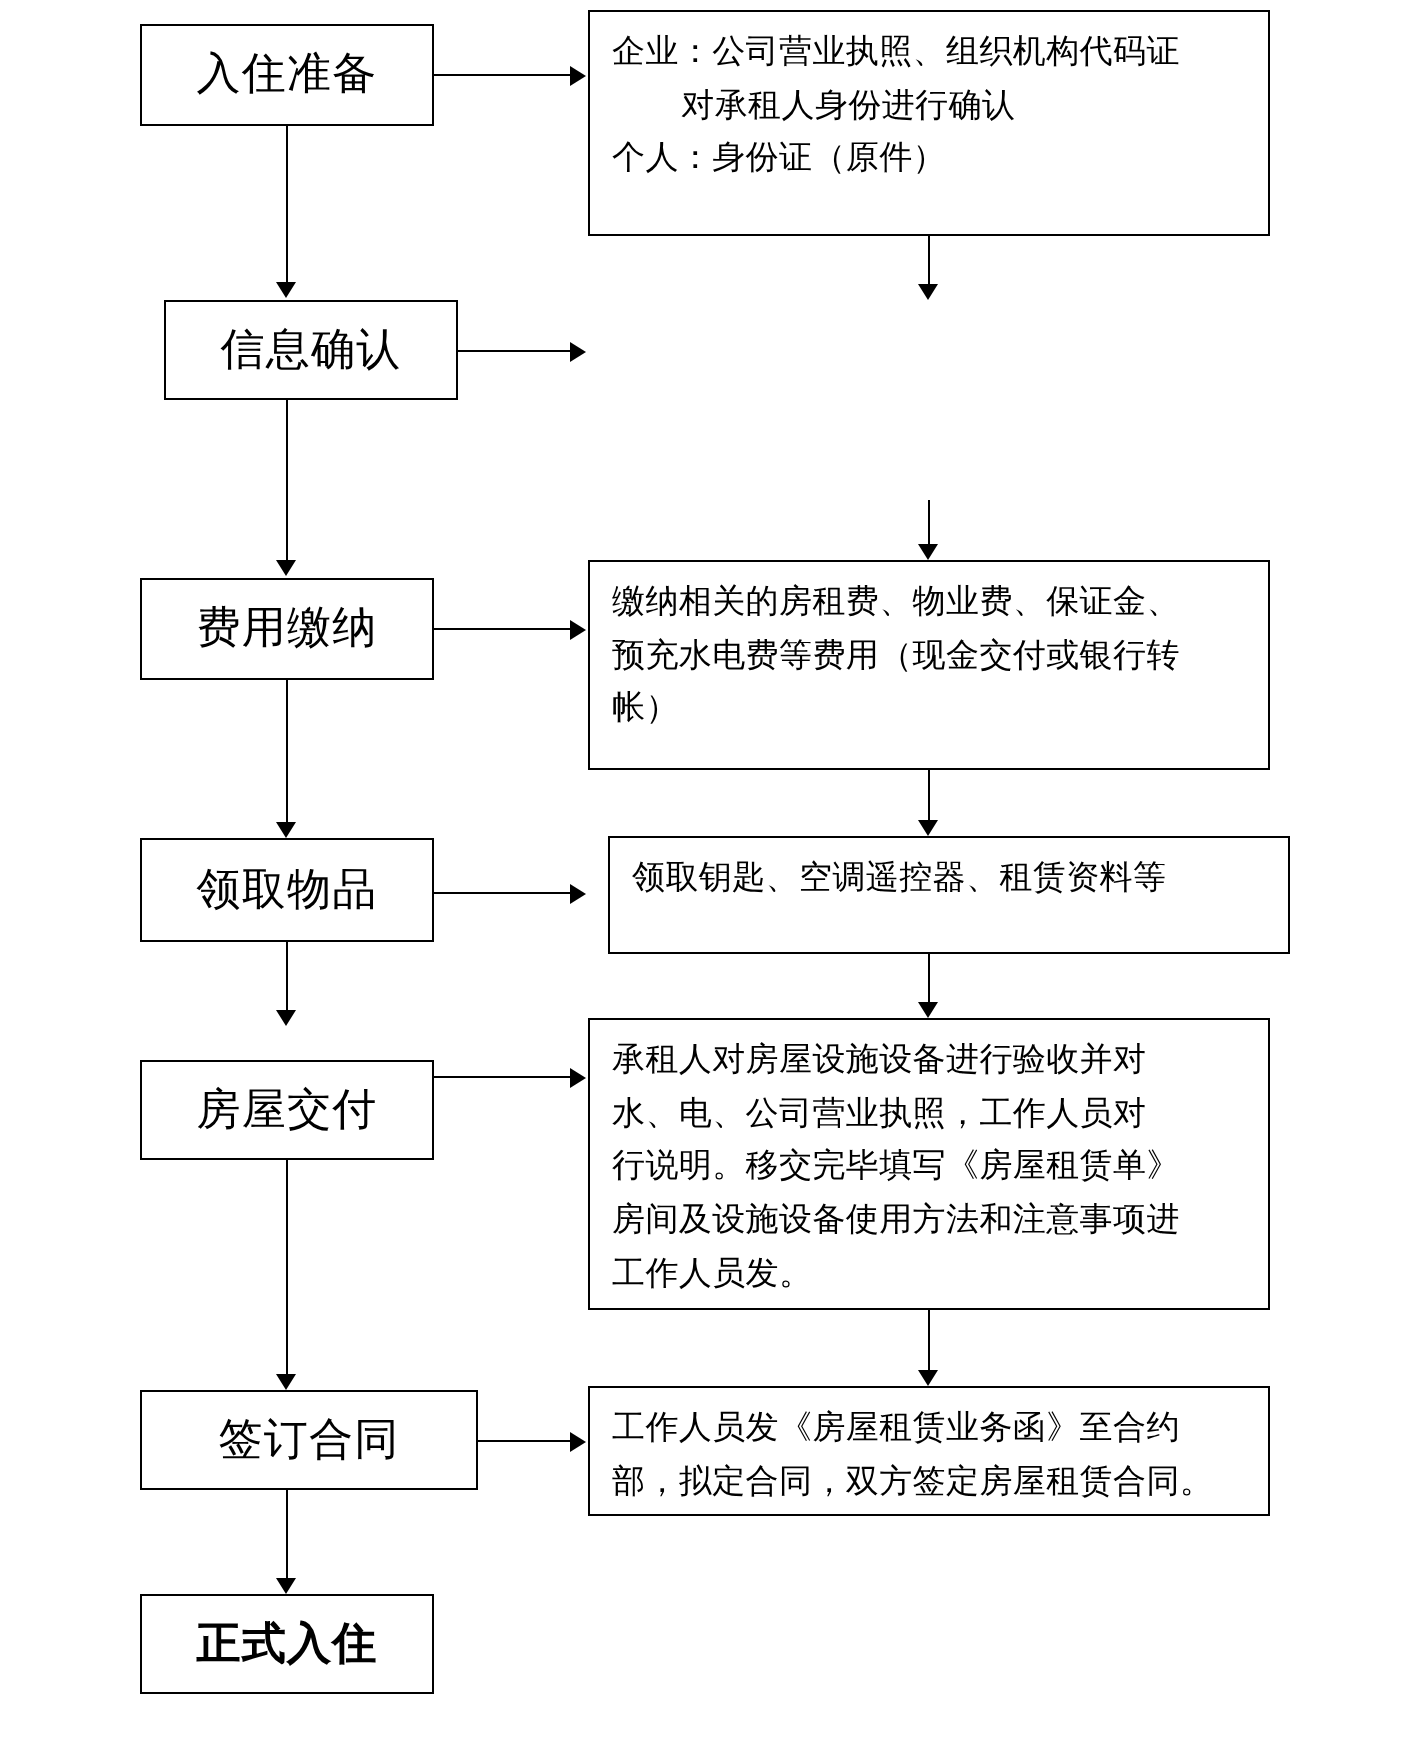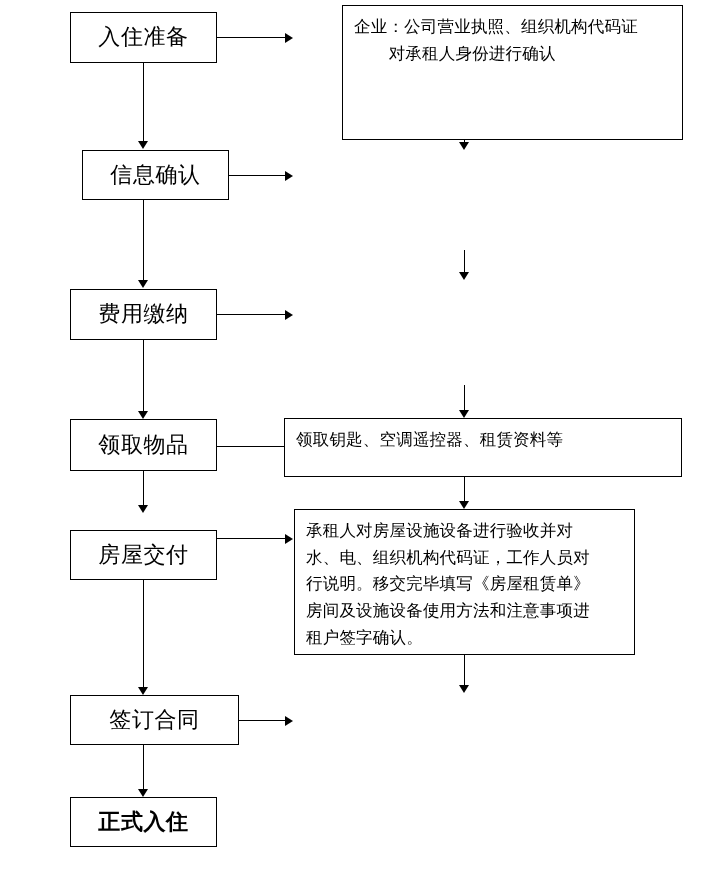"企业：公司营业执照、组织机构代码证" div.box { height: 135px -> 113px; margin-left: 48px -> none }
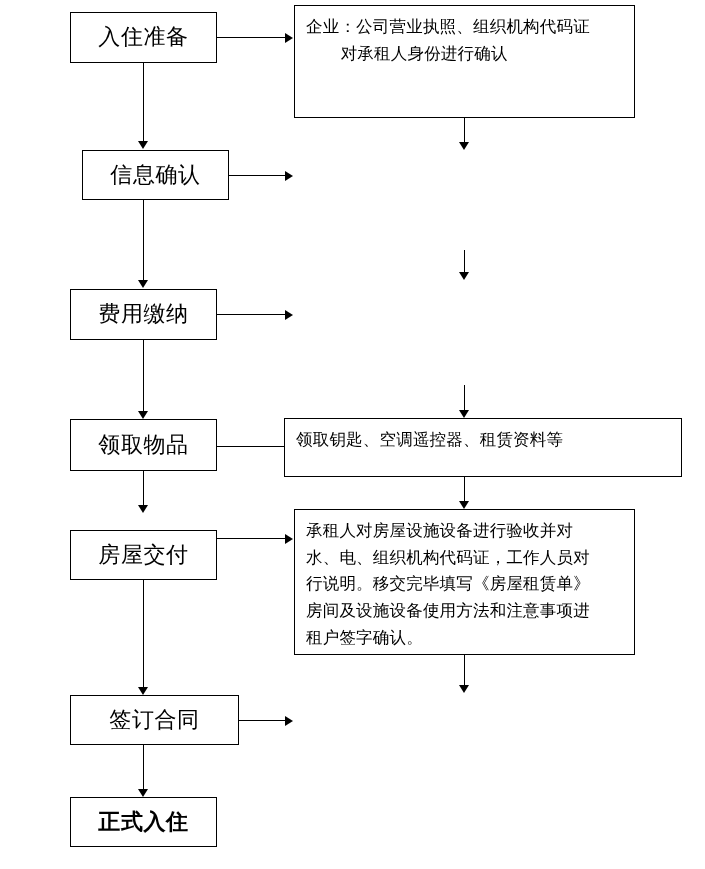"个人：身份证（原件）" span.ln { html: none -> <span>个人：身份证（原件）</span> }
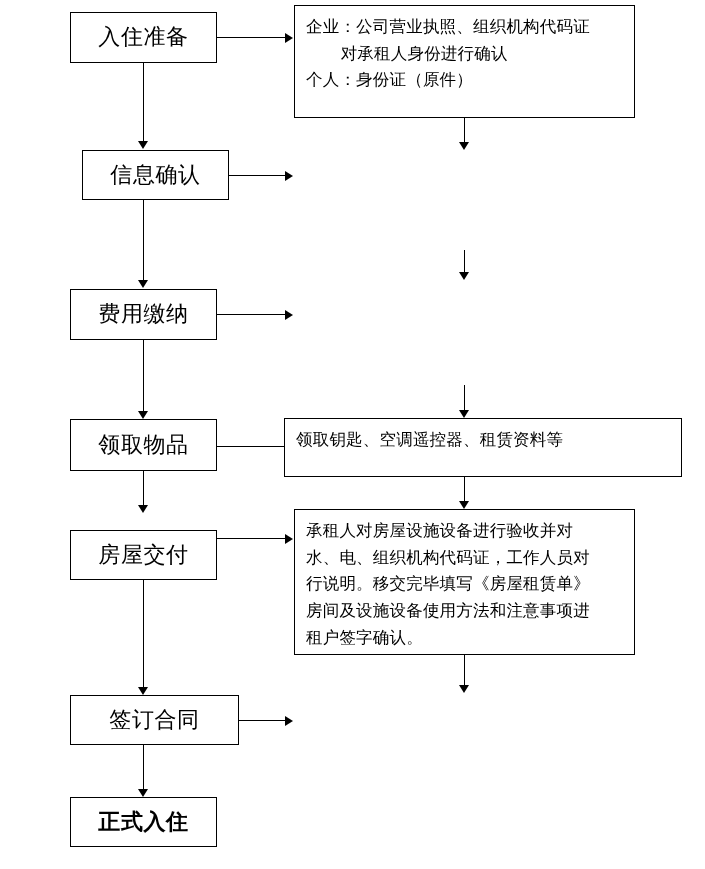"缴纳相关的房租费、物业费、保证金、" div.box { html: none -> <div> <span>缴纳相关的房租费、物业费、保证金、</span> <span>预充水电费等费用（现金交付或银行转</span> <span>帐）</span> </div> }
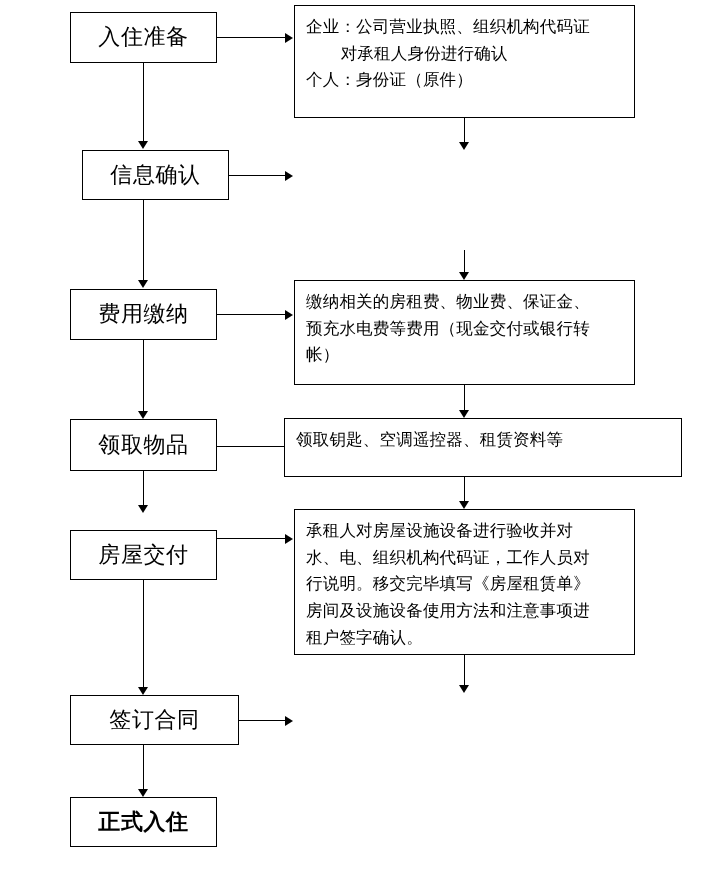"领取钥匙、空调遥控器、租赁资料等" div.box { left: 284px -> 304px; width: 398px -> 341px }
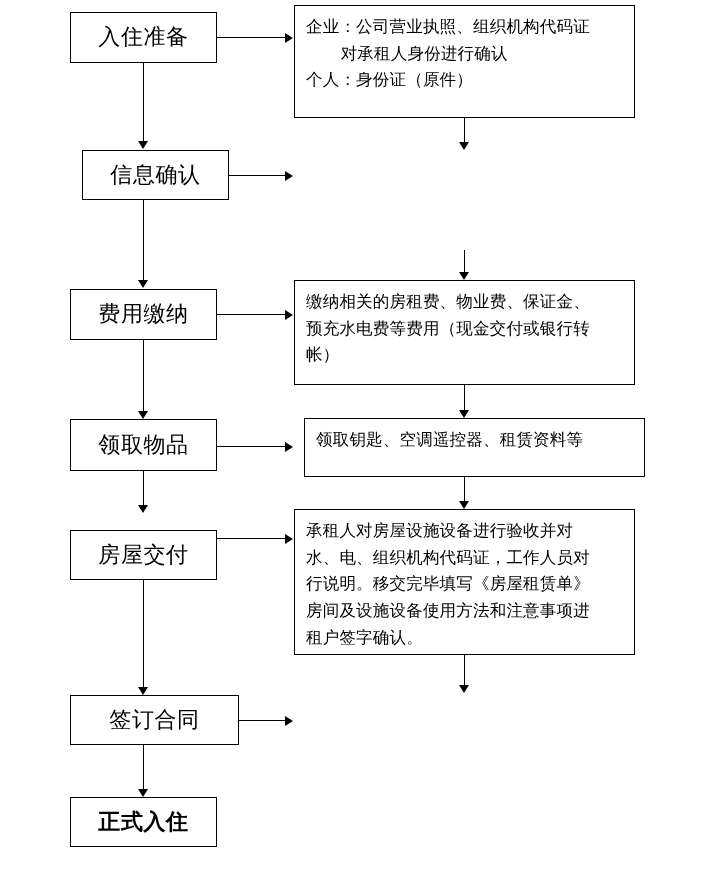"水、电、组织机构代码证，工作人员对" span.ln { text: 组织机构代码证 -> 公司营业执照 }
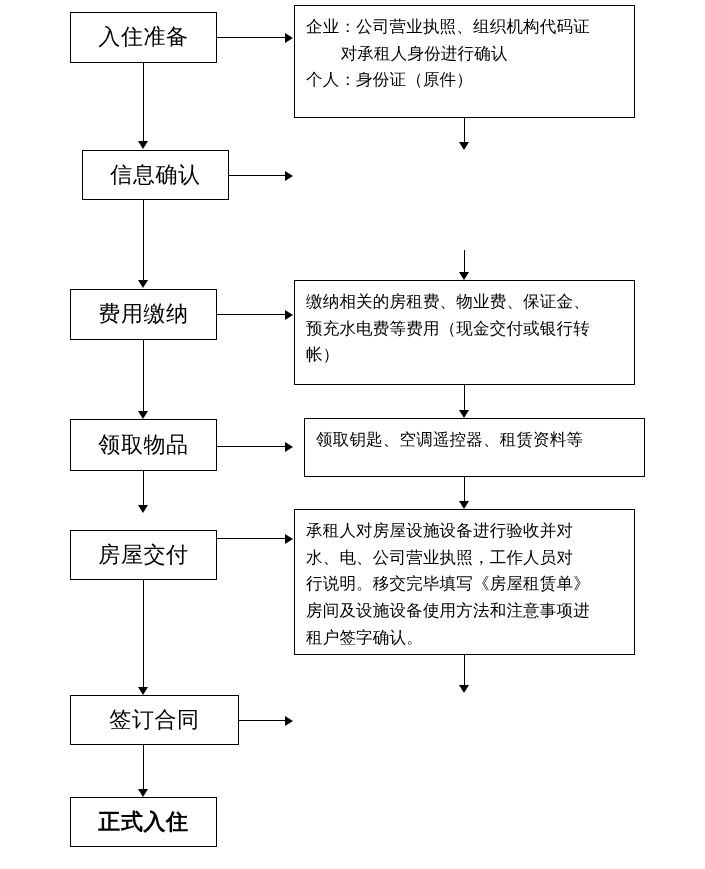"租户签字确认。" span.ln { text: 租户签字确认 -> 工作人员发 }
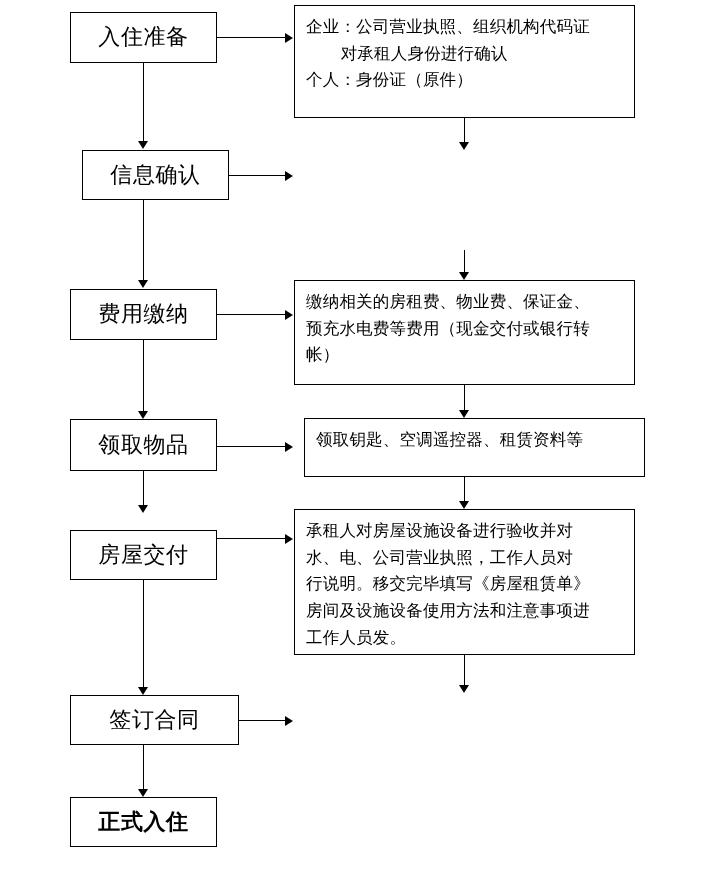"工作人员发《房屋租赁业务函》至合约" div.box { html: none -> <div> <span>工作人员发《房屋租赁业务函》至合约</span> <span>部，拟定合同，双方签定房屋租赁合同。</span> </div> }
